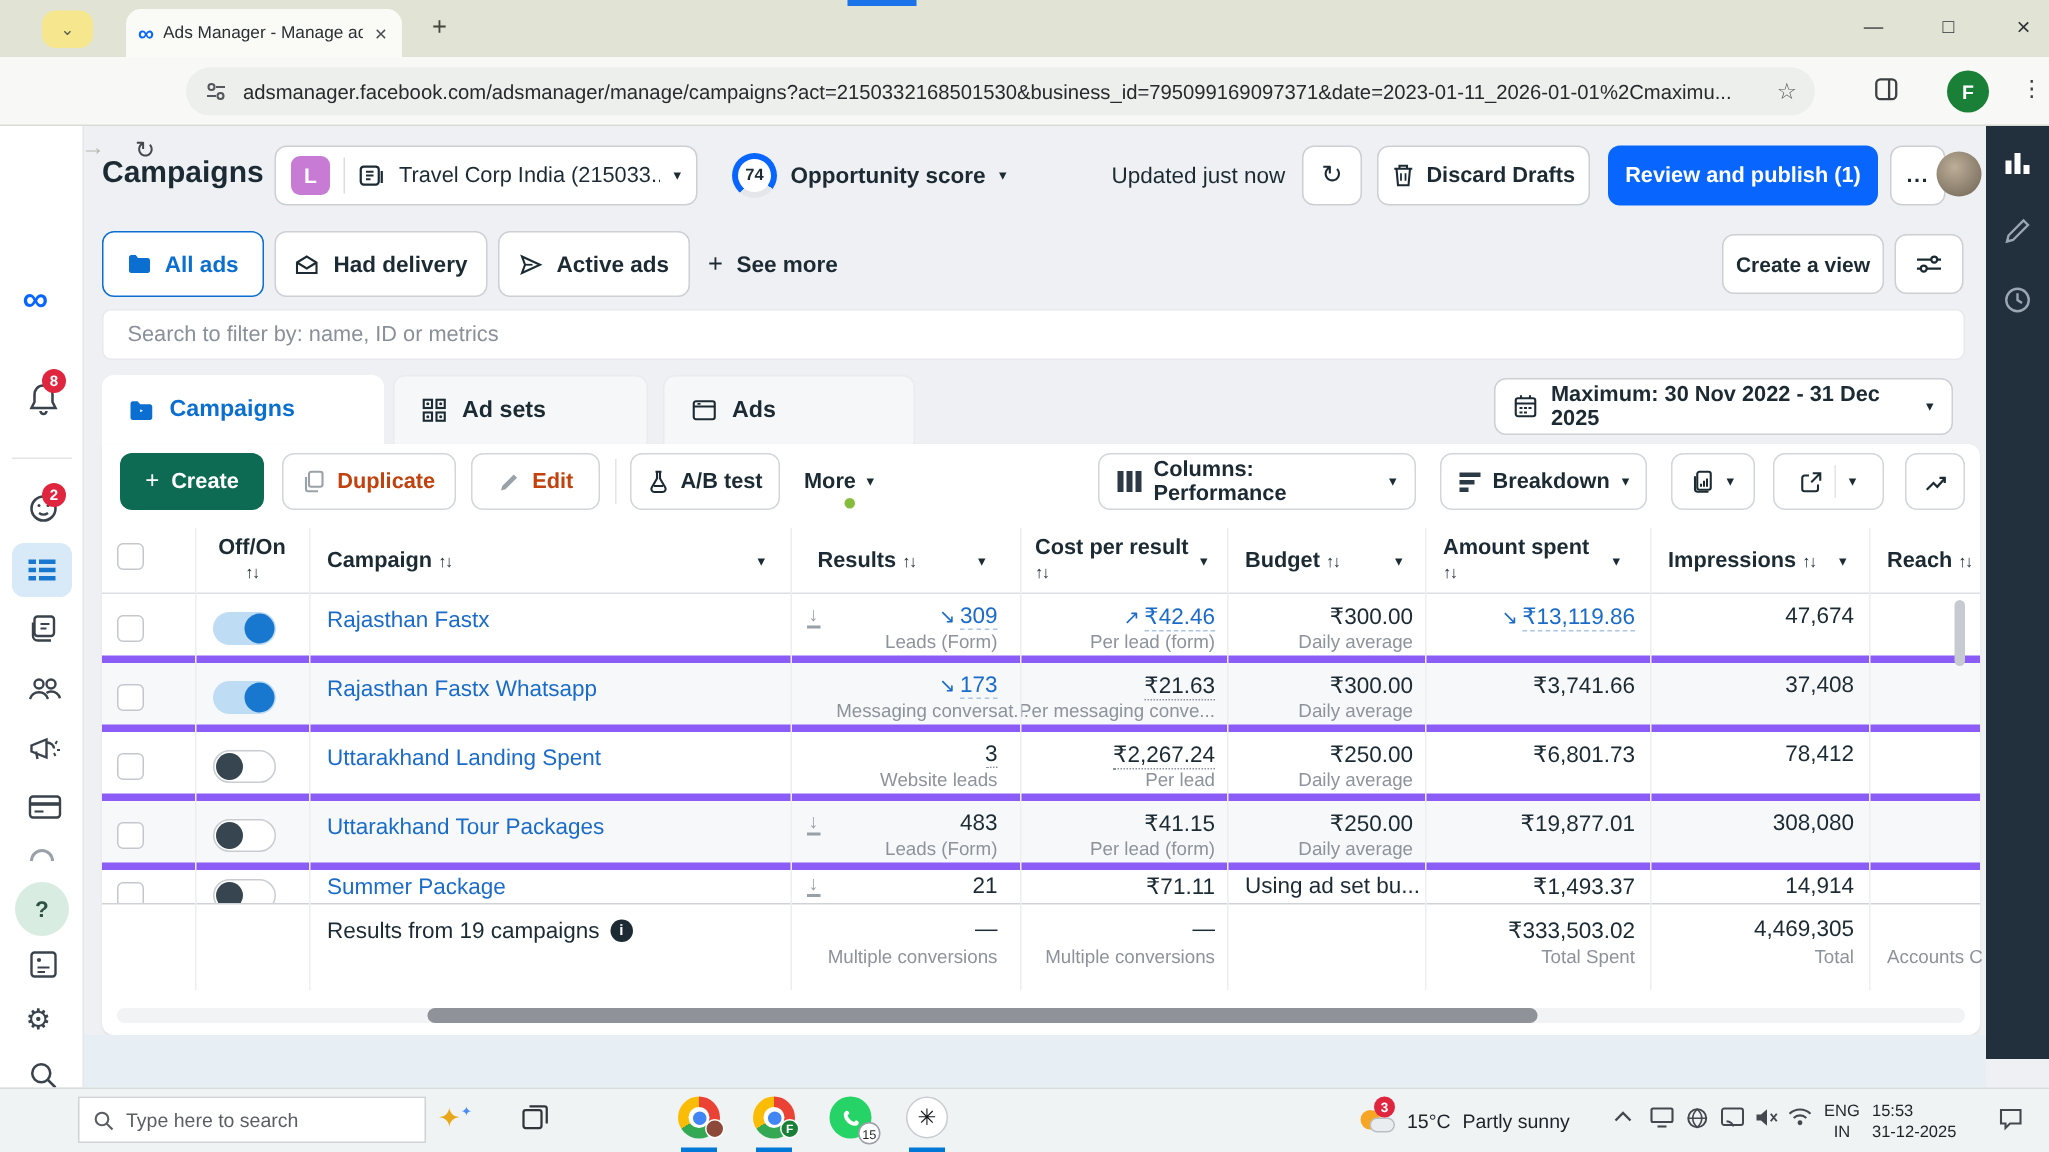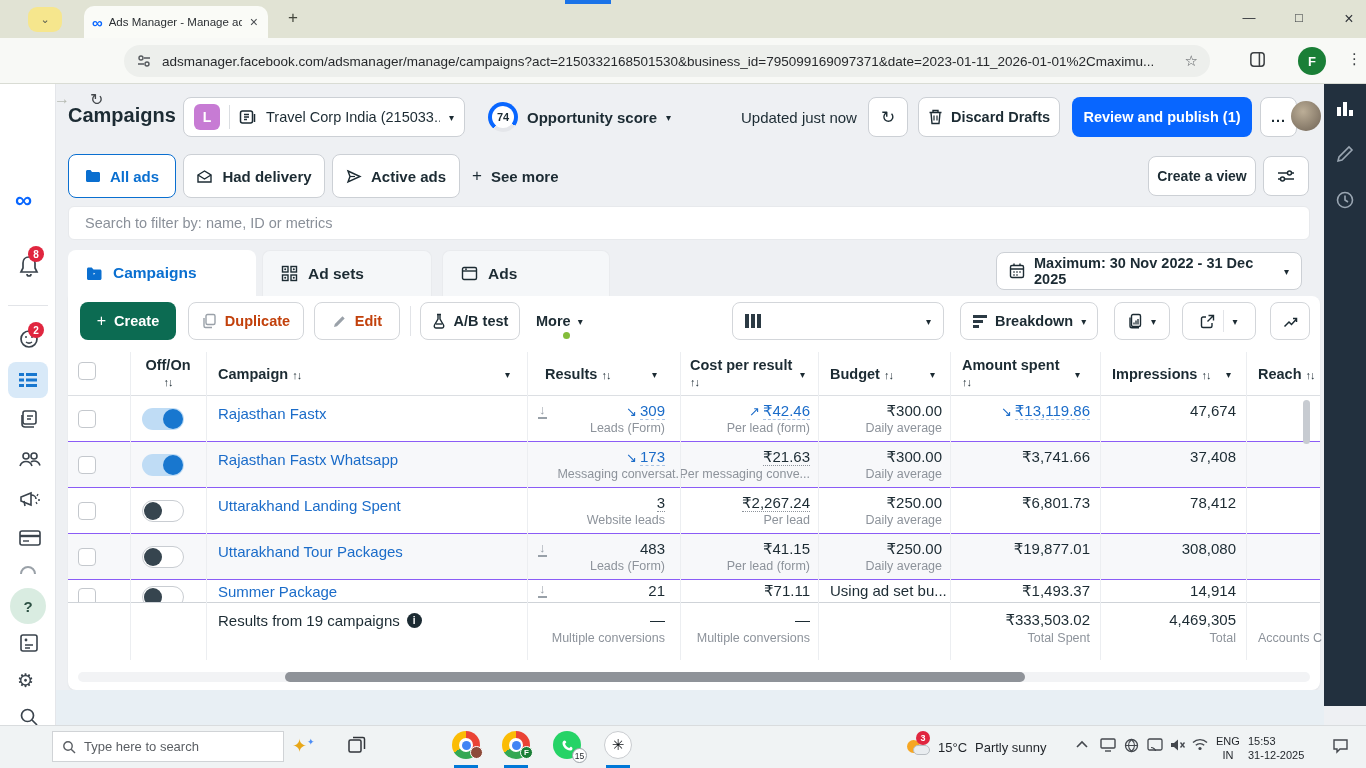"Columns: Performance" span { html: none -> <span>Columns: Performance</span> }
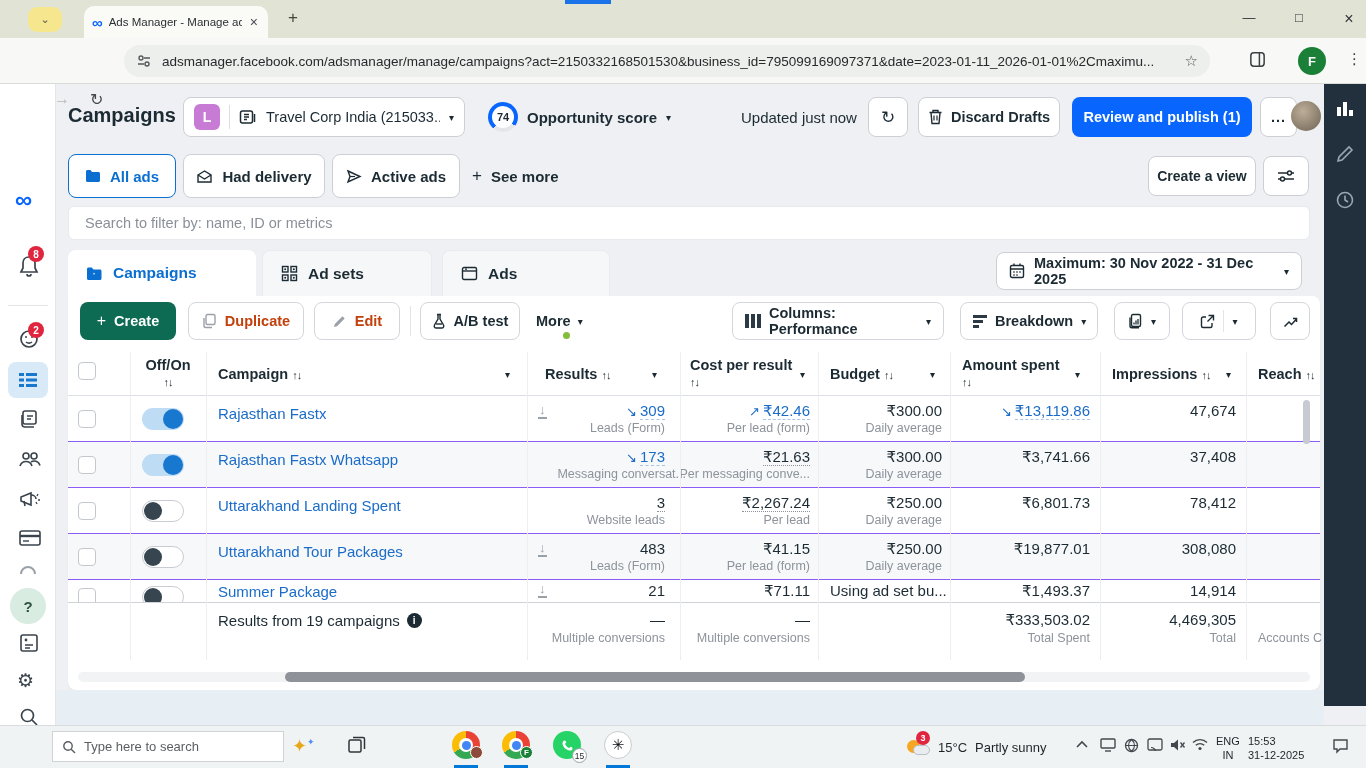"Rajasthan Fastx" .row { border-bottom: 1px solid #8b5cf6 -> 5px solid #8b5cf6 }
